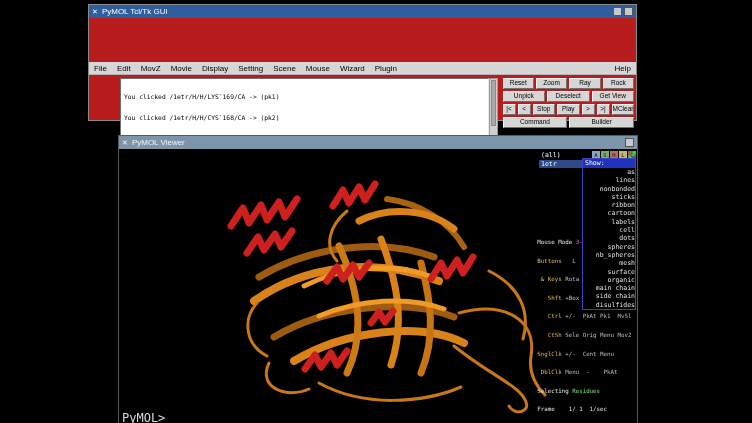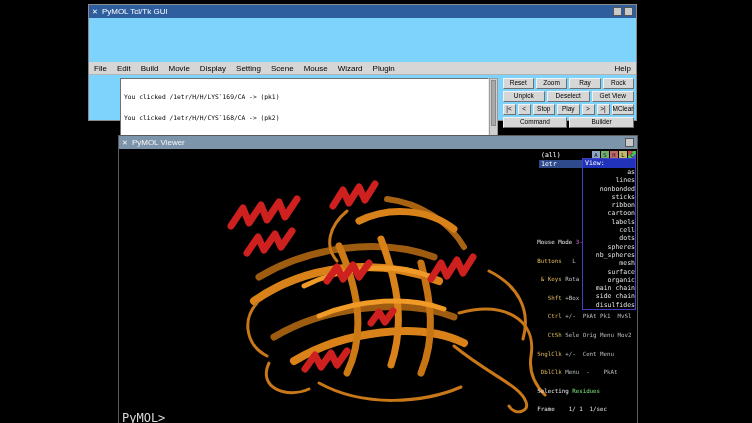"PyMOL Tcl/Tk GUI" .gui-window { background: #7dd3fc -> #b91c1c }
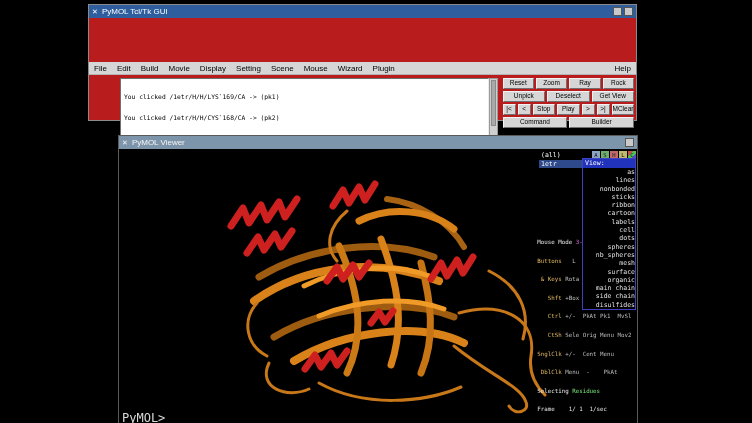"Build" span.menu-item { text: Build -> MovZ }
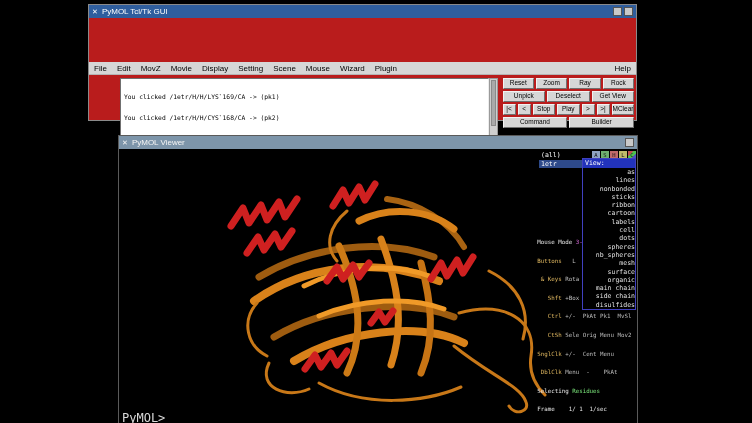"View:" div.show-title { text: View -> Show }
